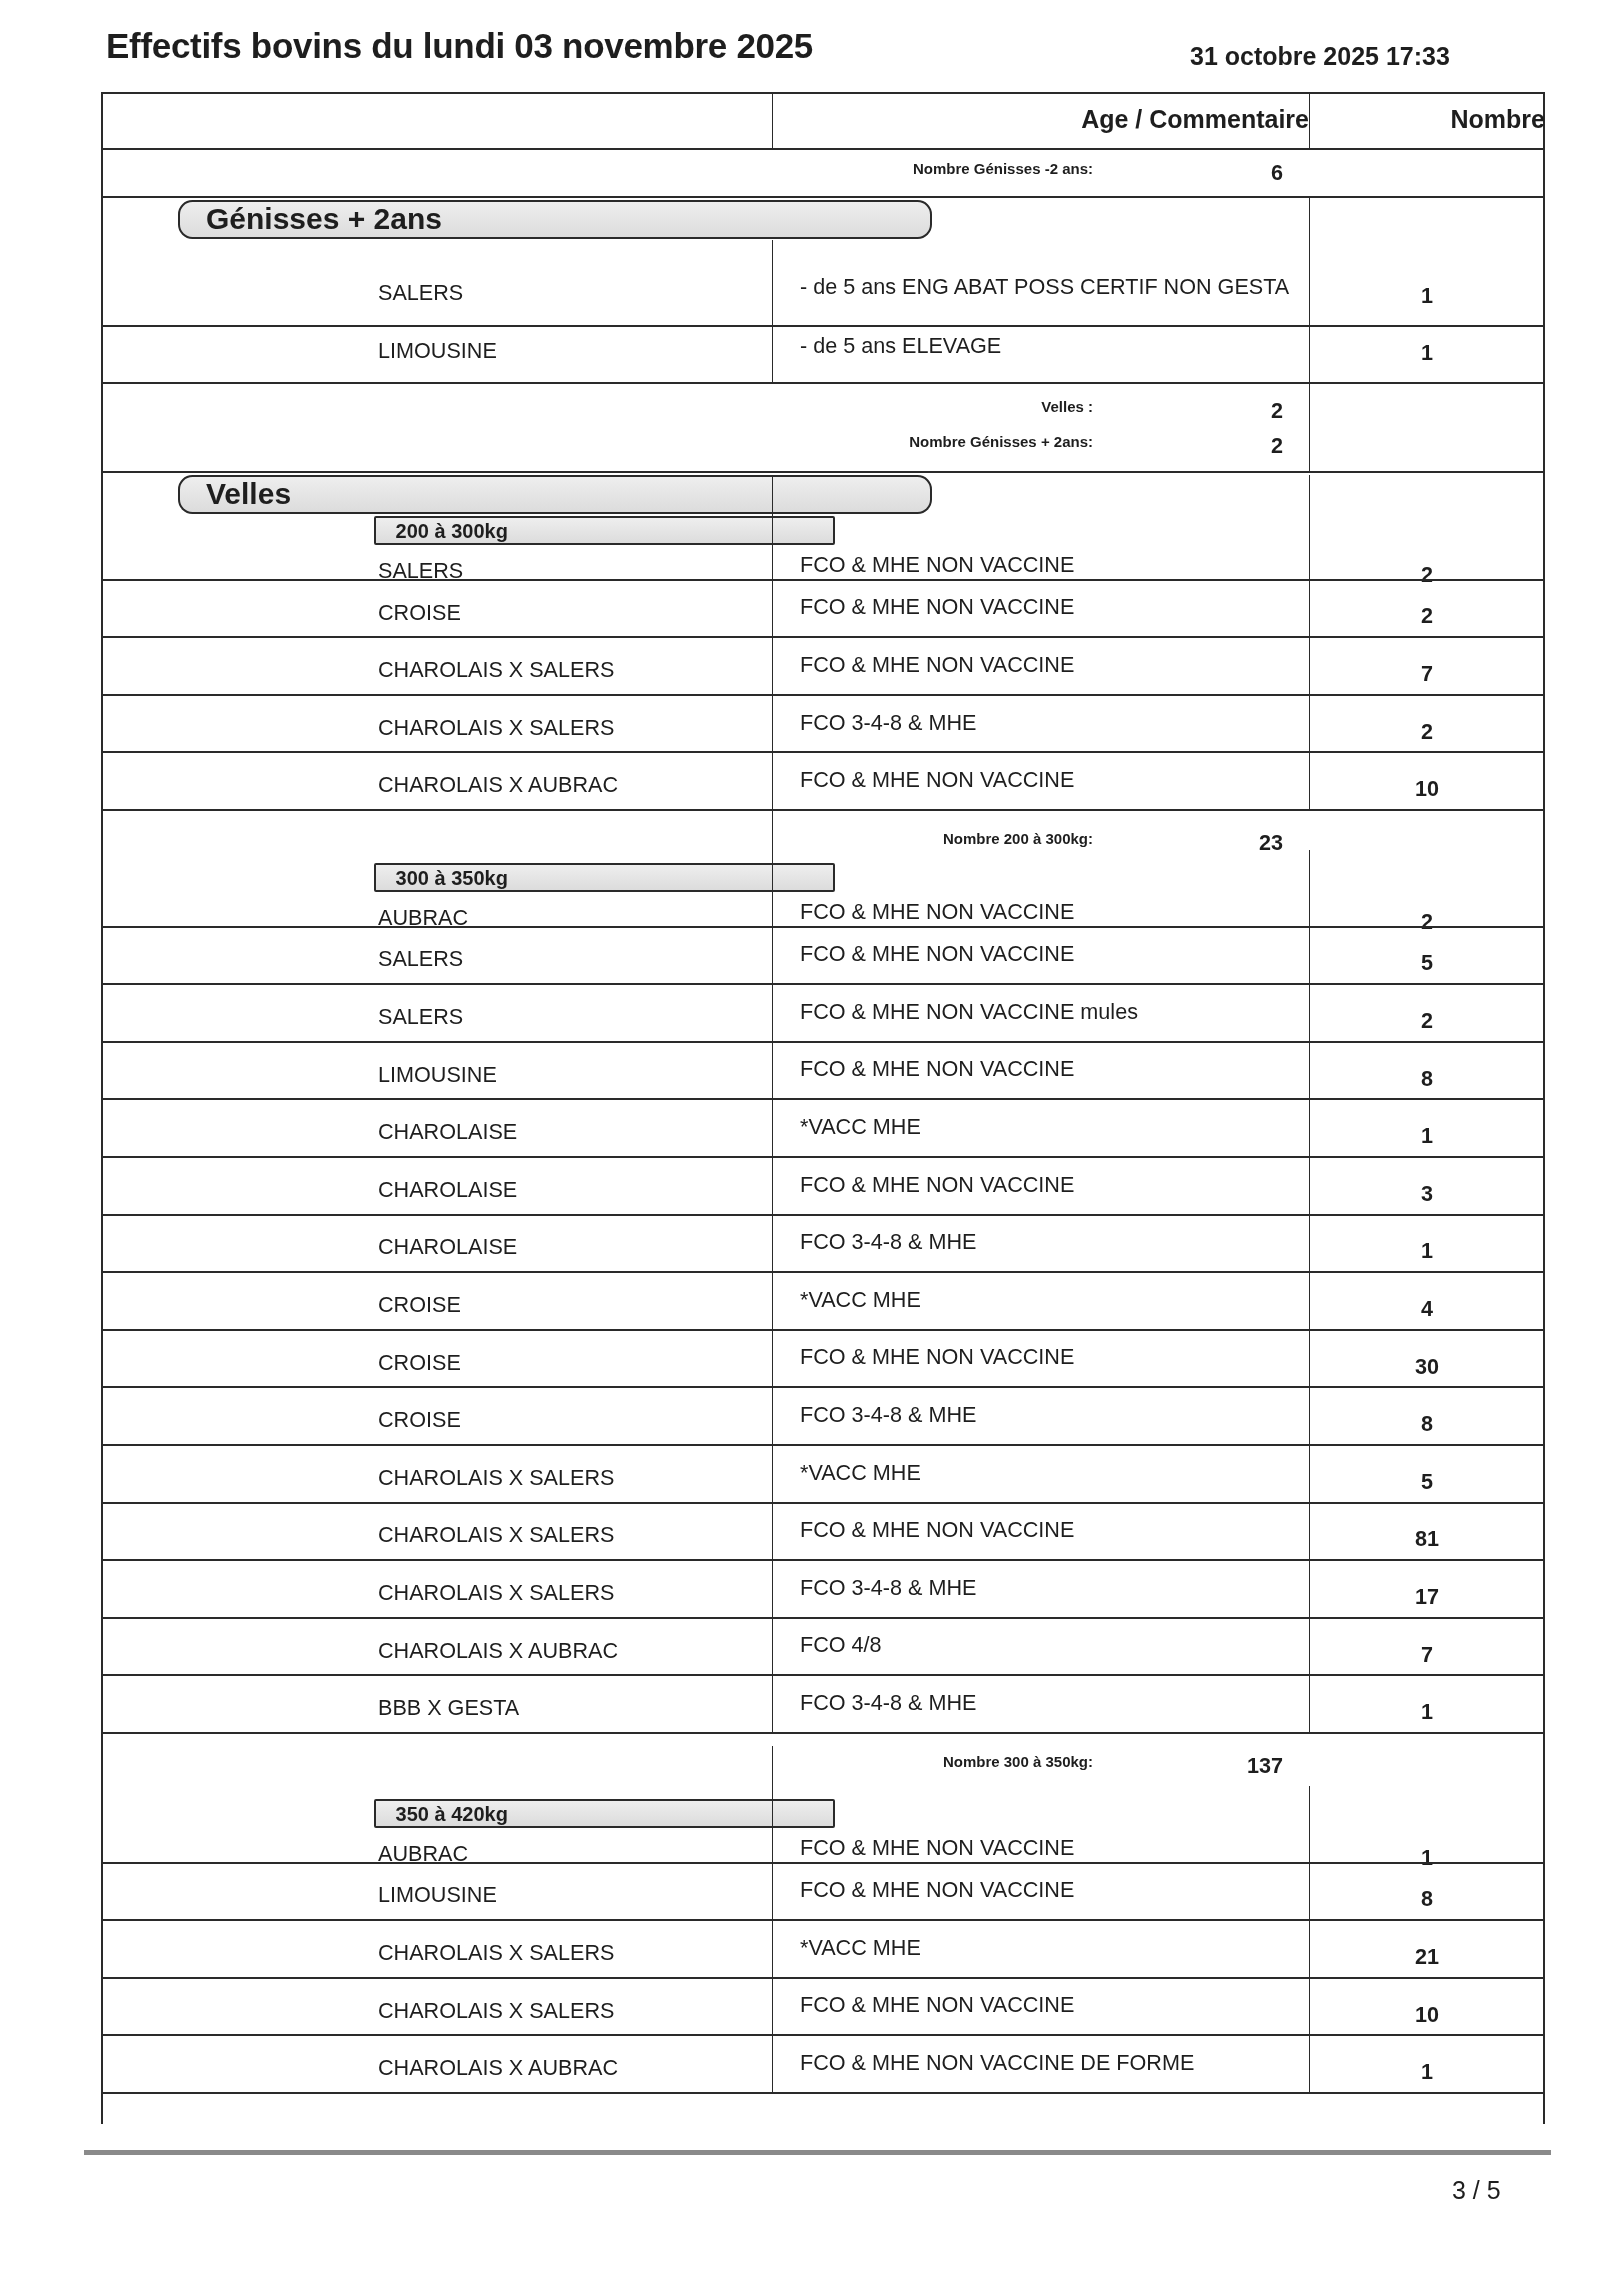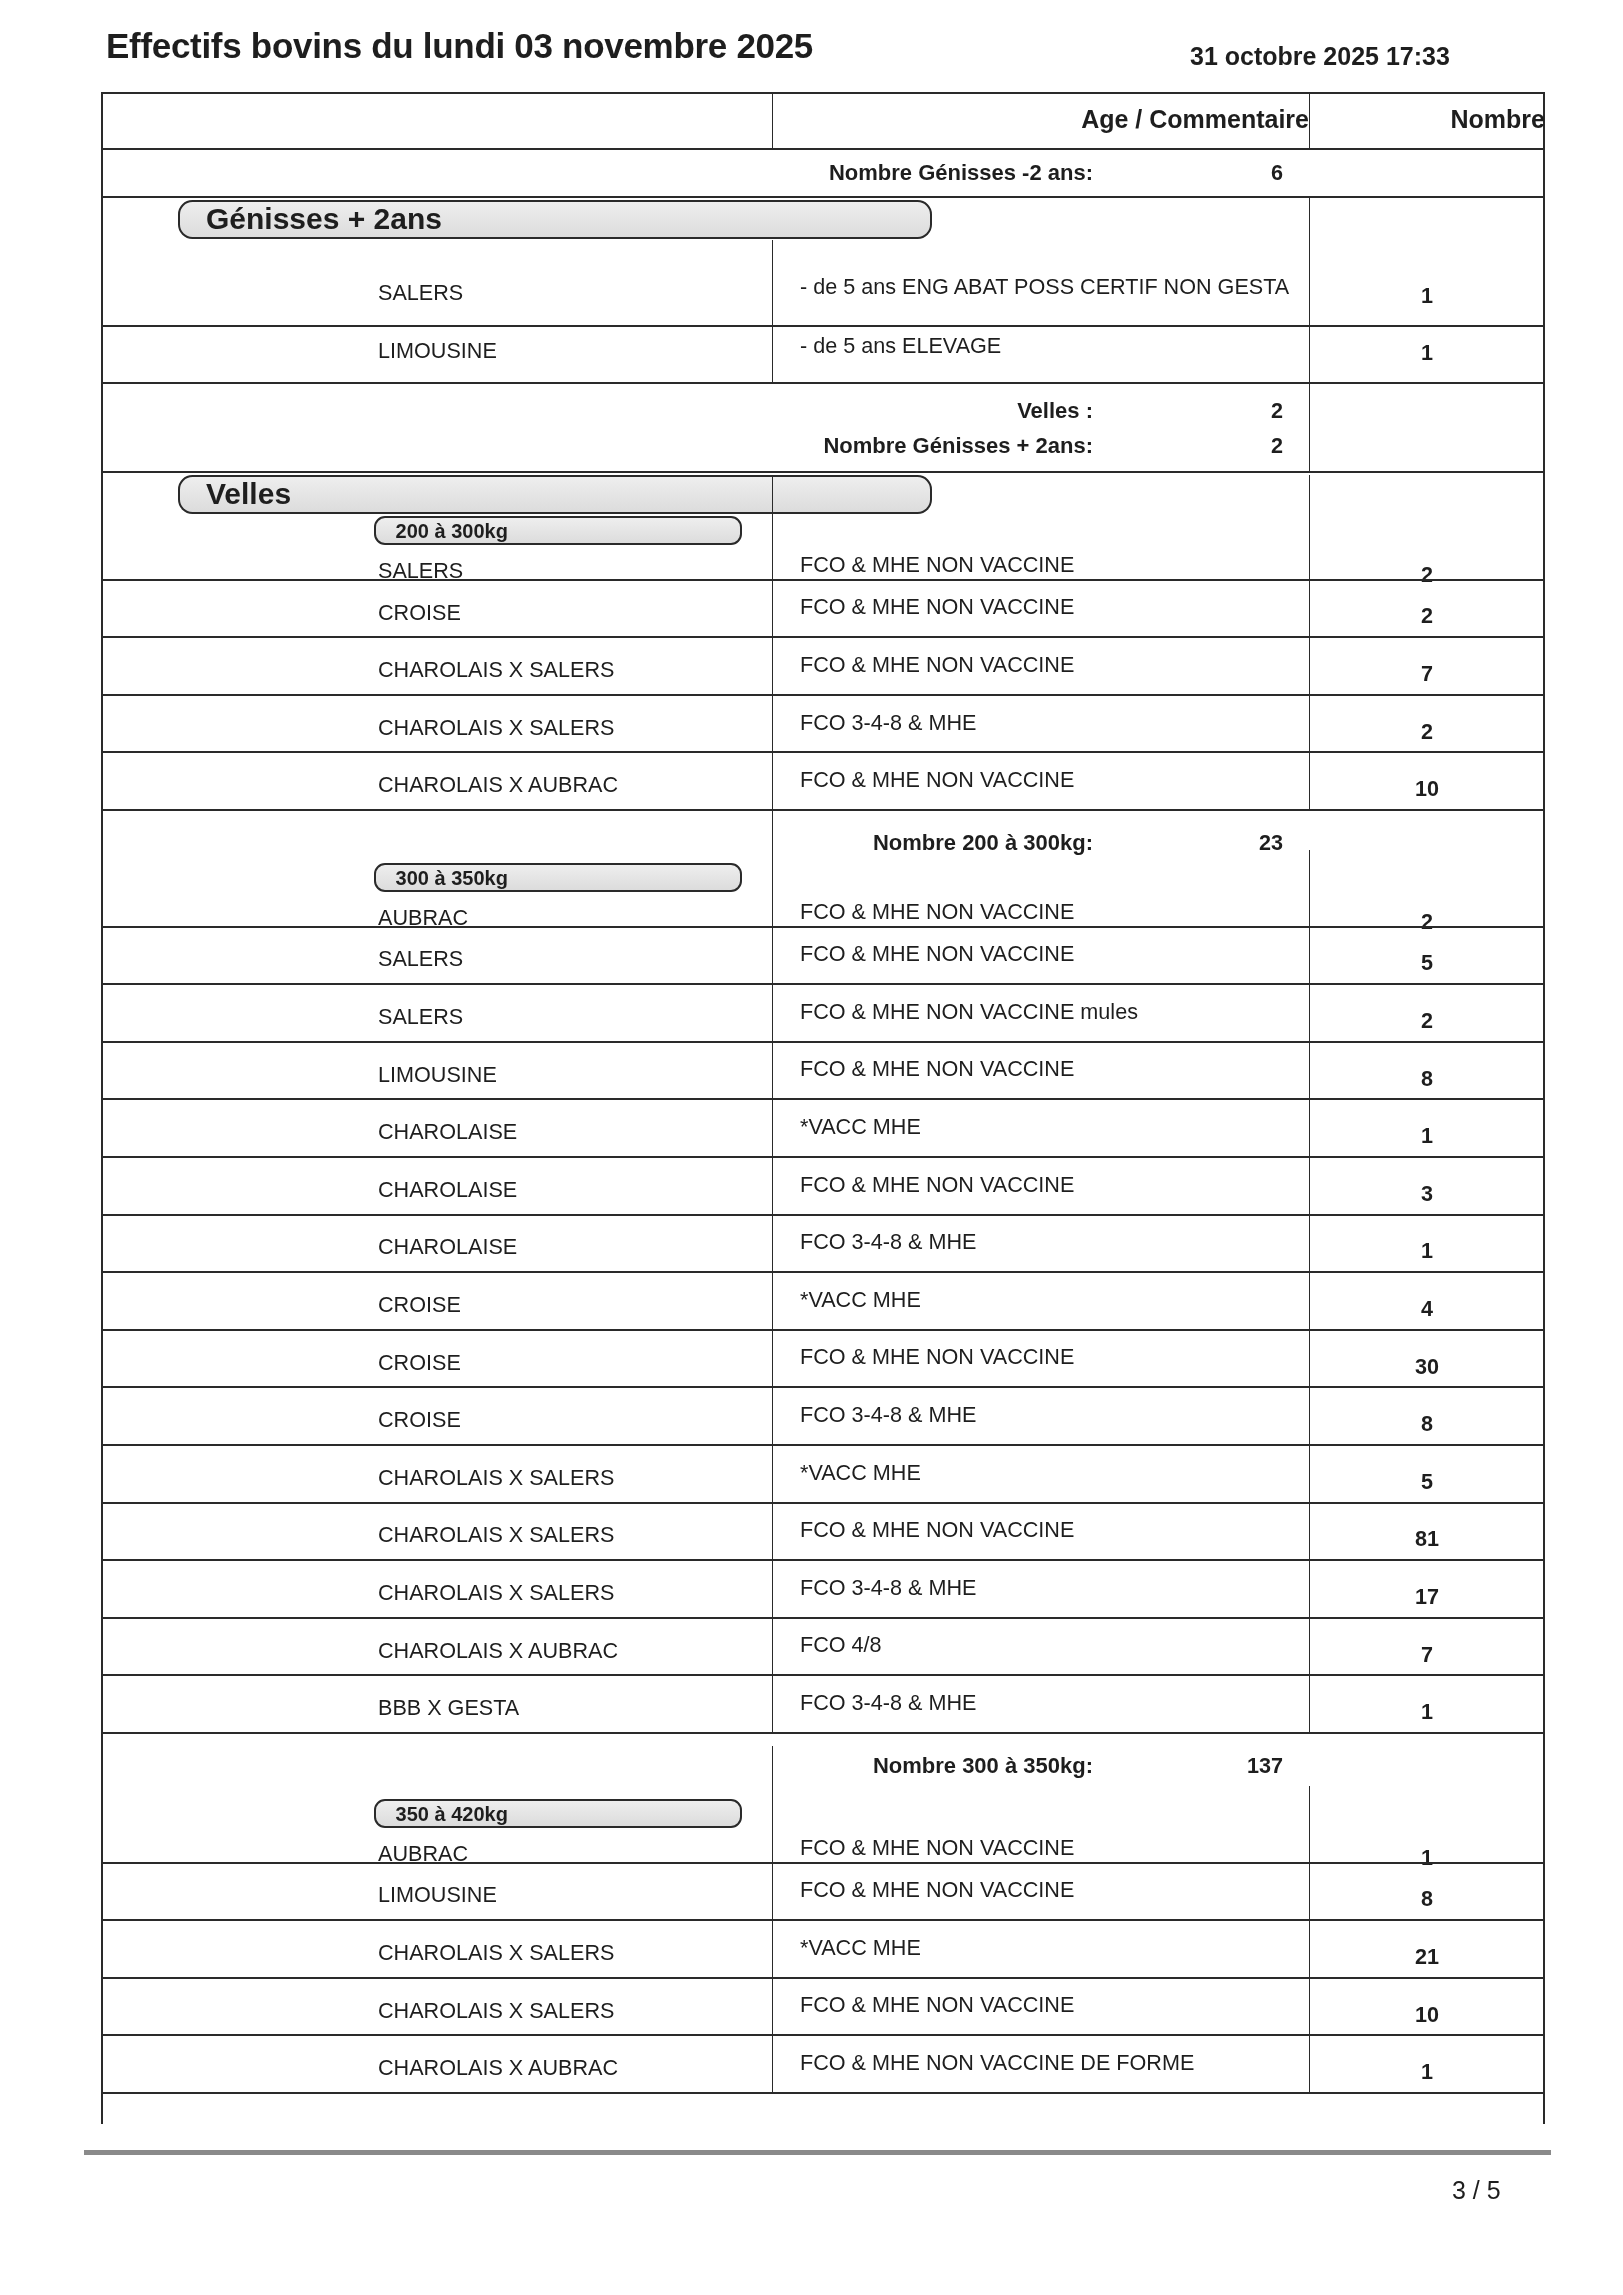"Nombre Génisses -2 ans:" .sumlabel { font-size: 22px -> 15px }
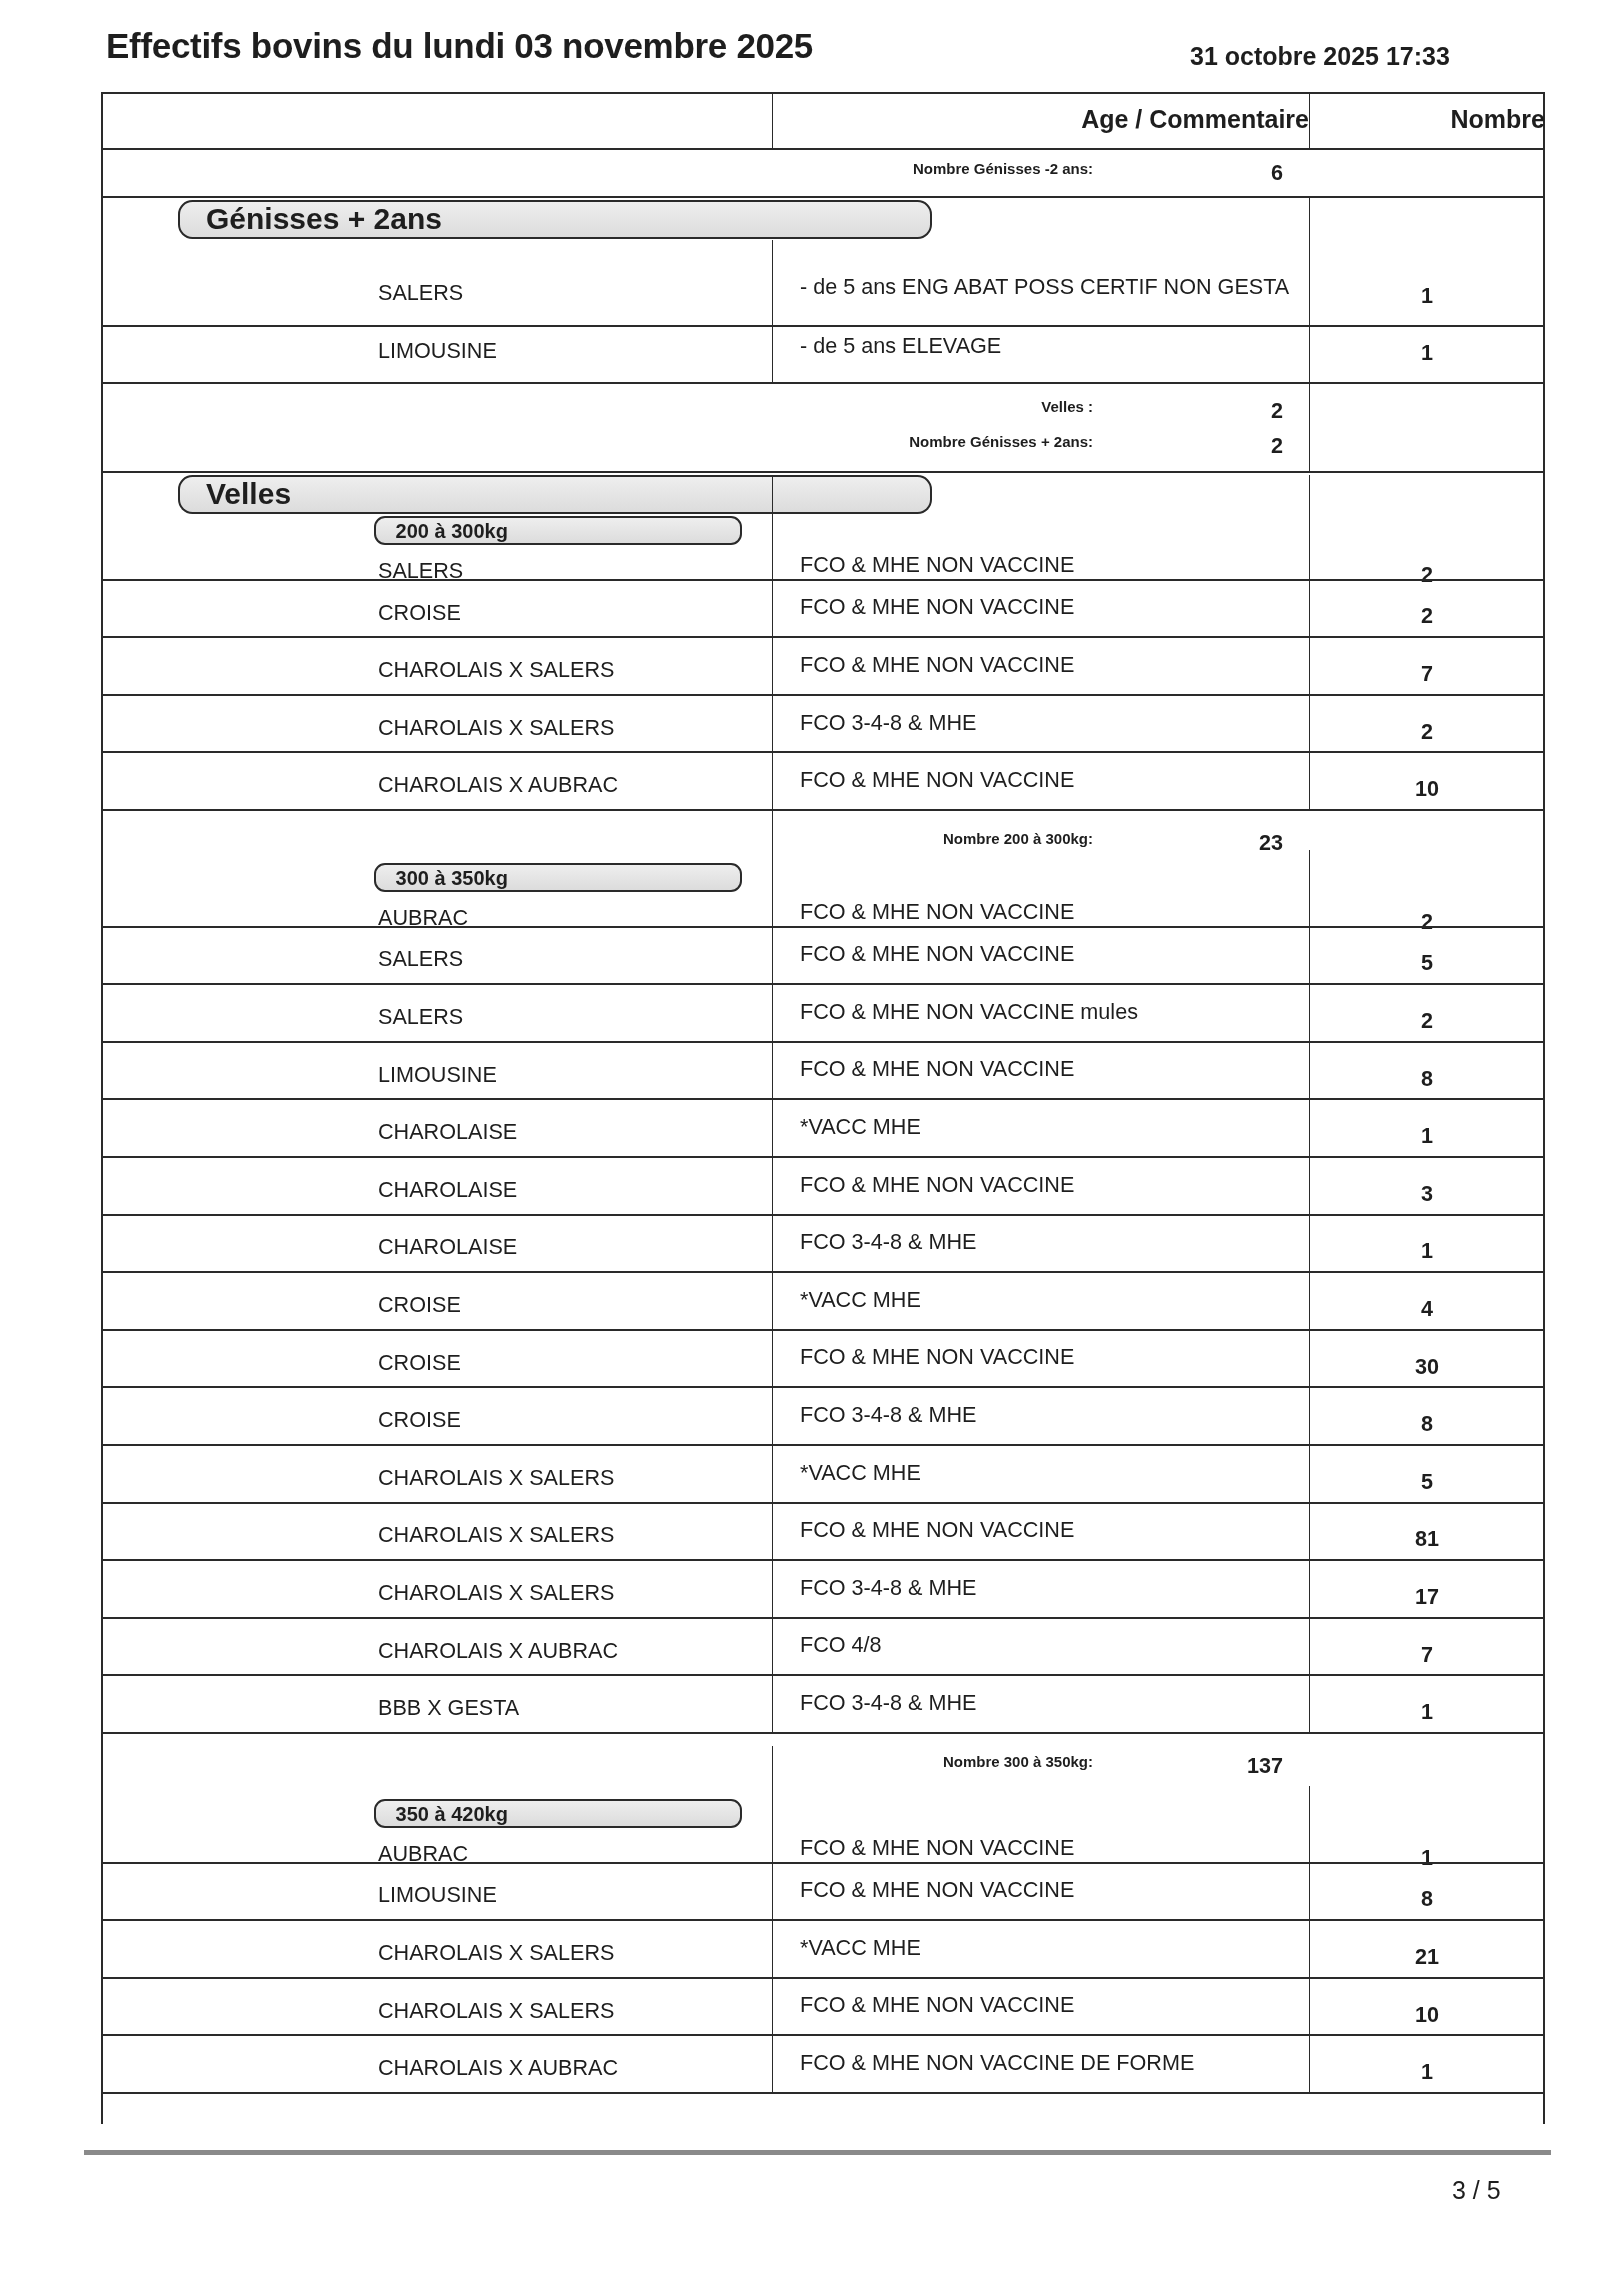"200 à 300kg" .pill-small { border-radius: 11px -> 2px; width: 368px -> 461px }
